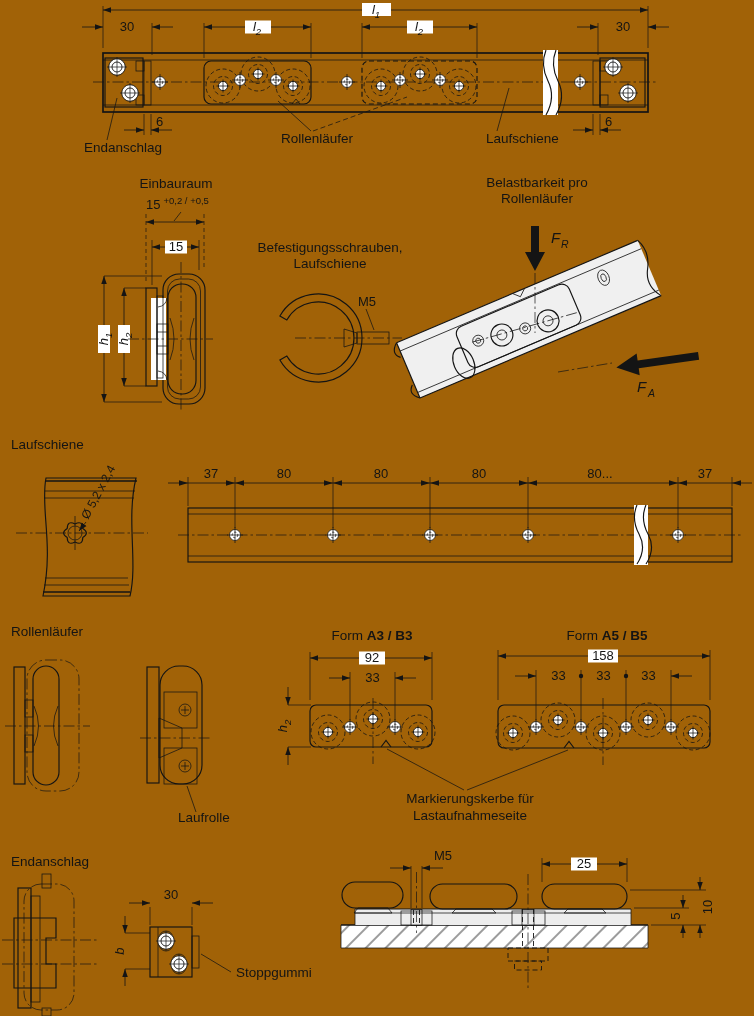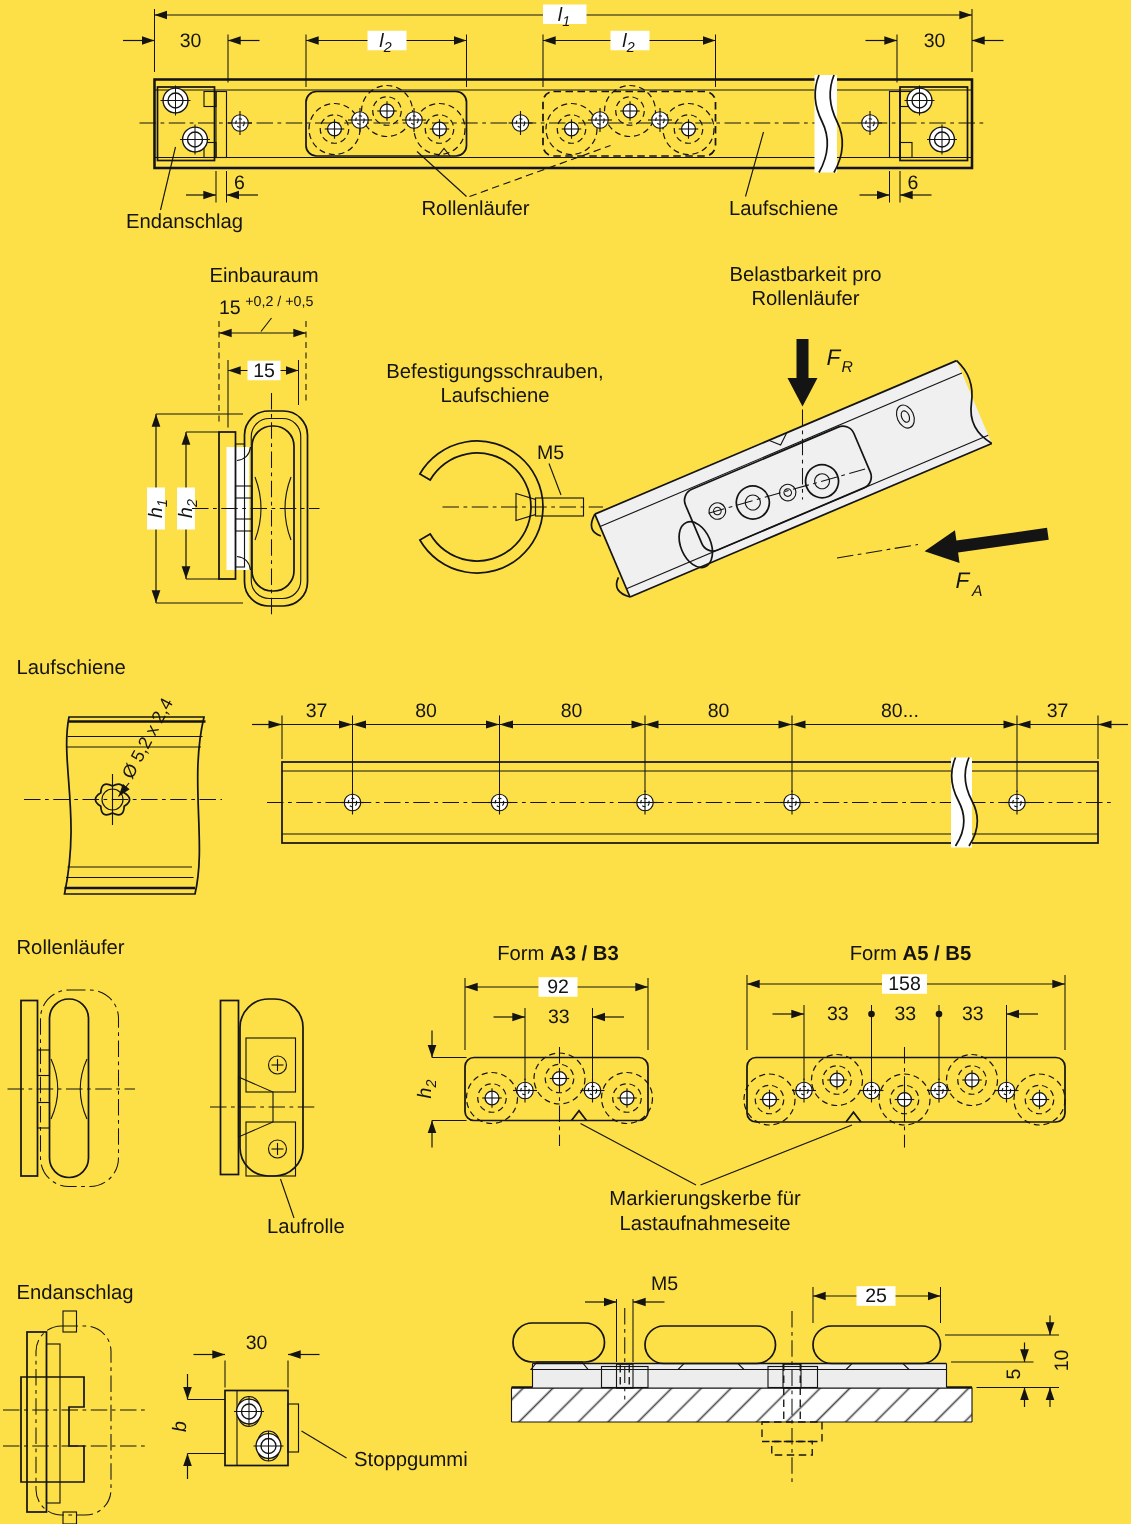"l1" .page { background: #fde047 -> #a16207 }
